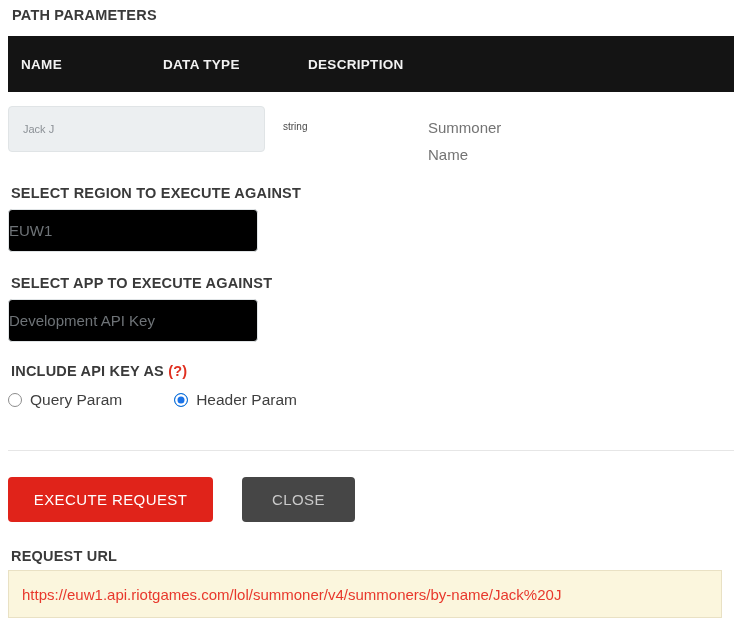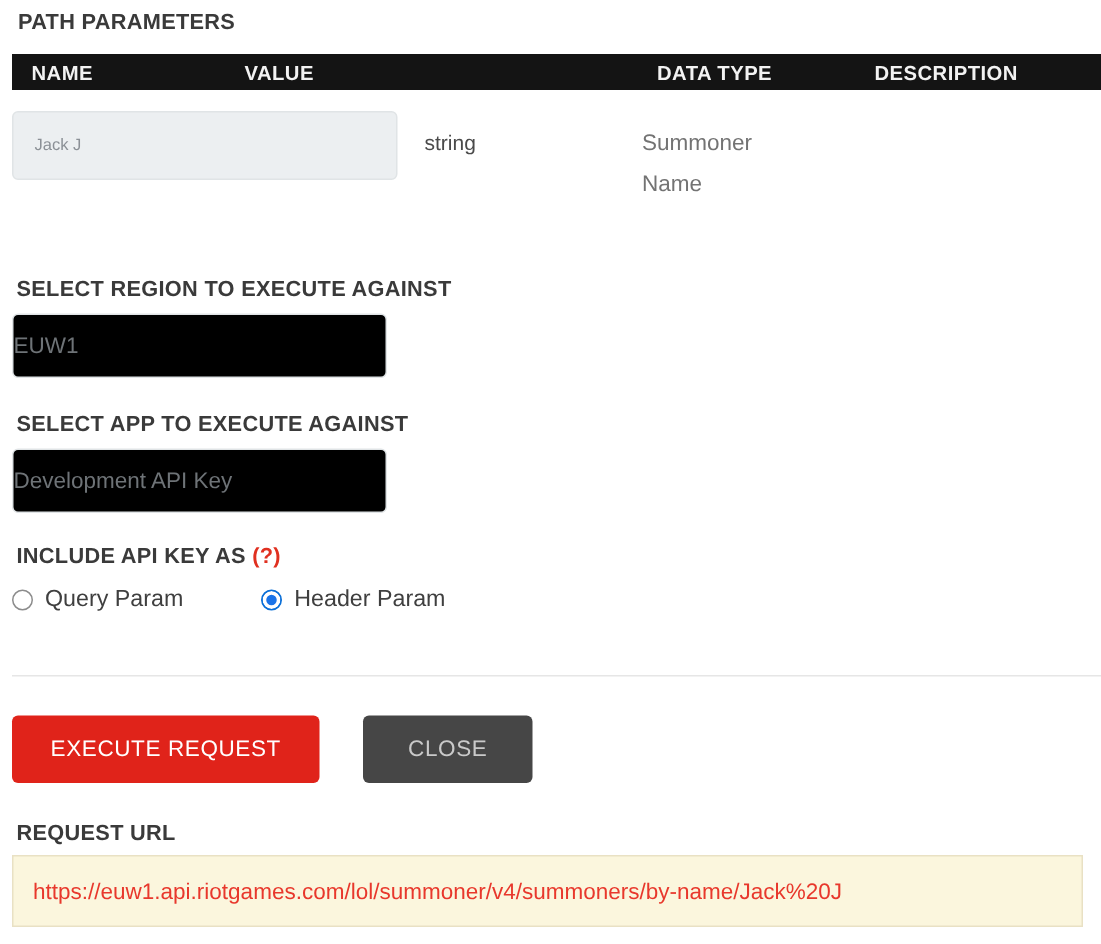"NAME" #params-header { height: 24px -> 56px }
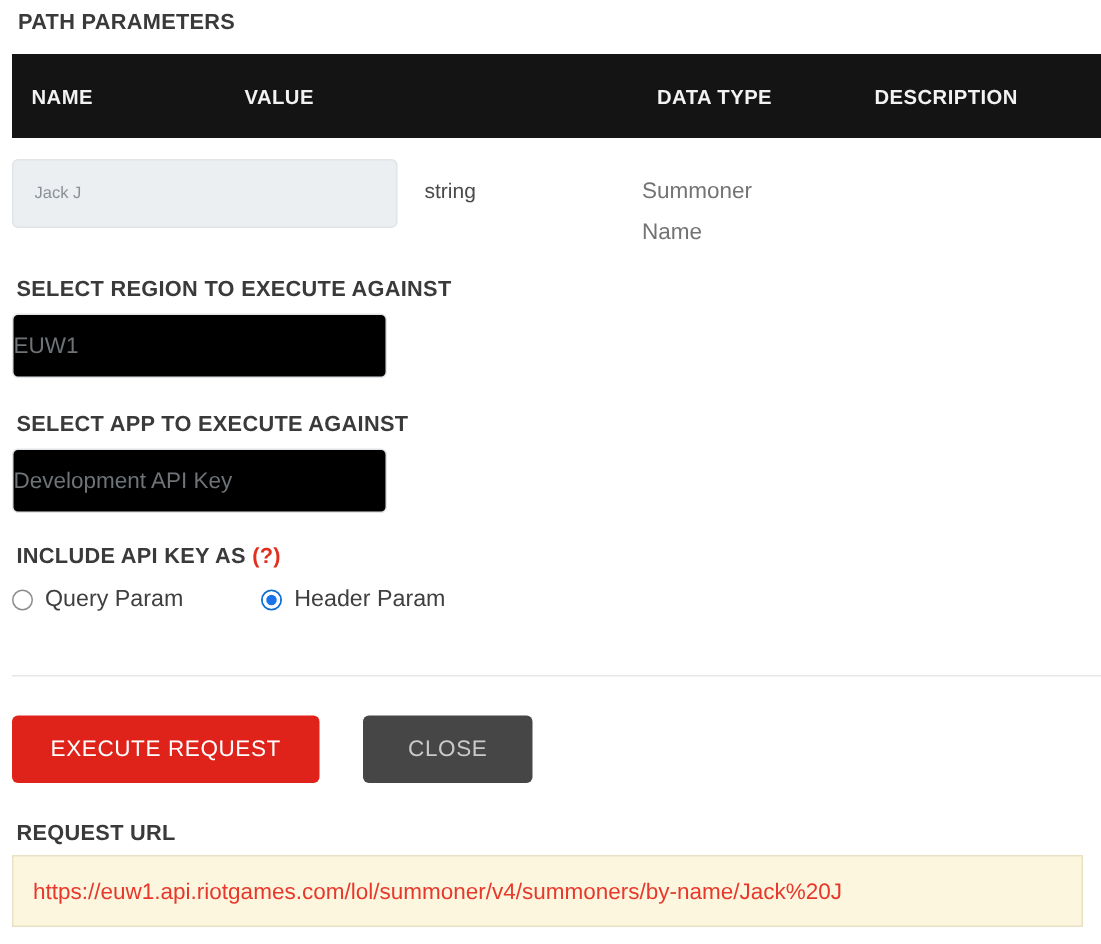"VALUE" div.th { html: <div>VALUE</div> -> none }
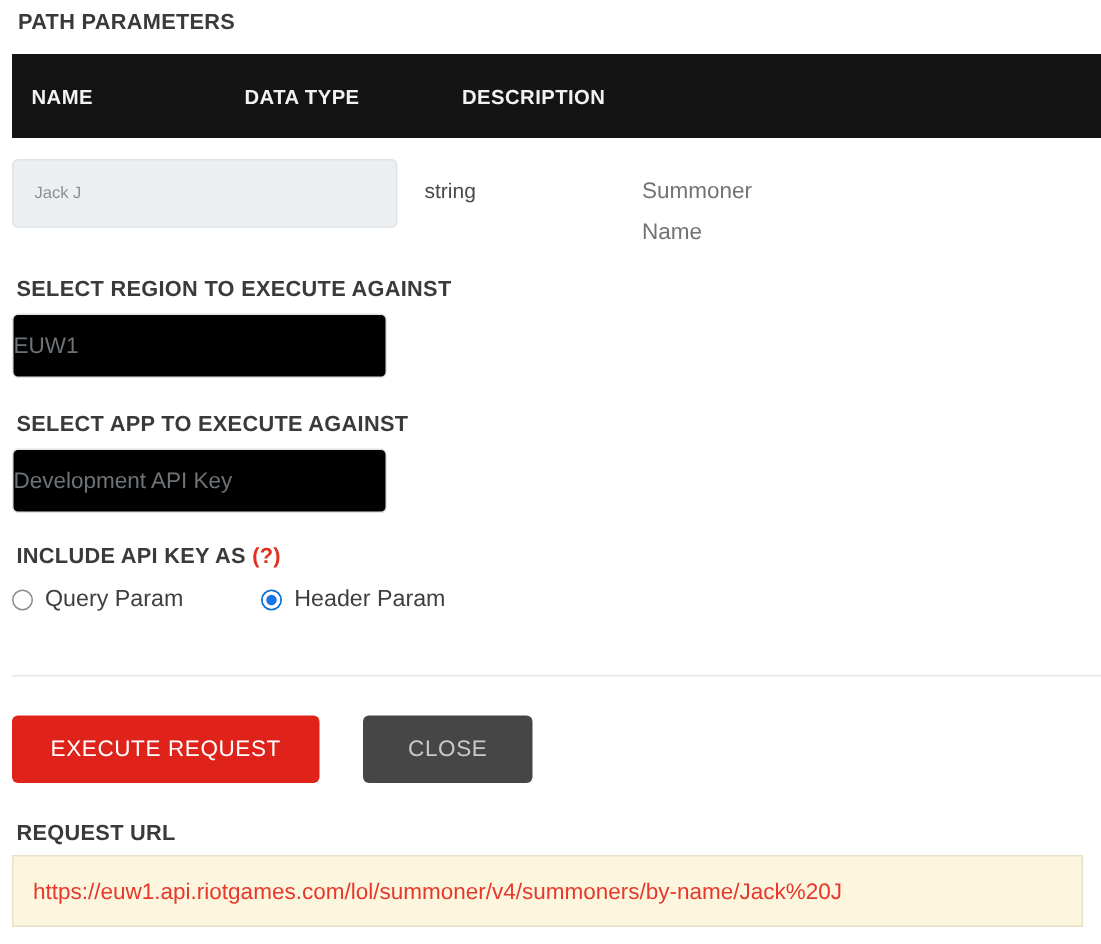"string" .param-type { font-size: 14px -> 10px }
